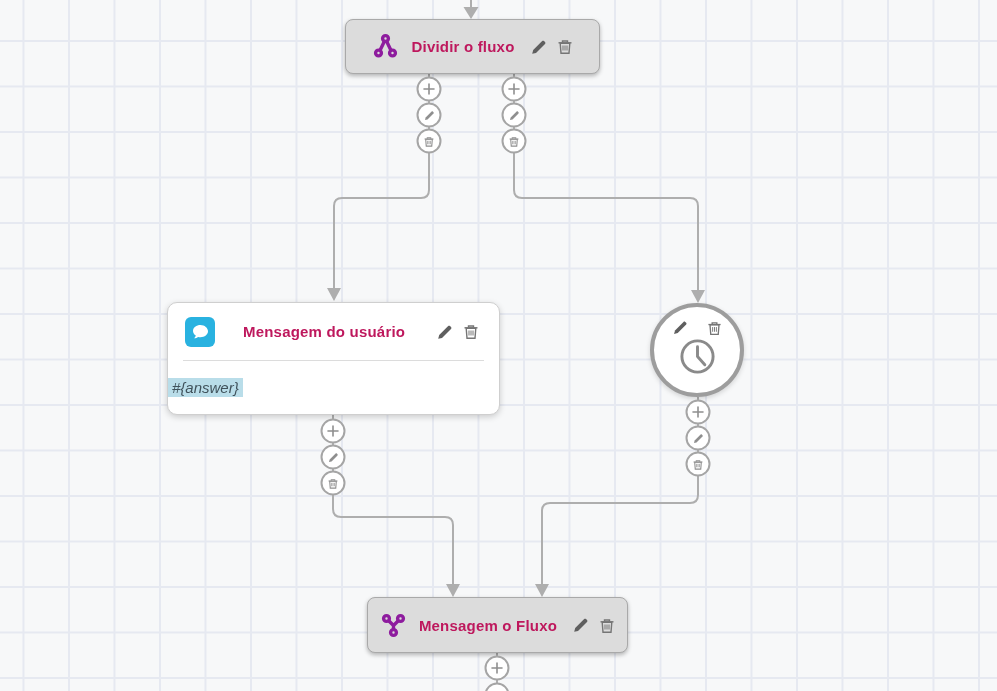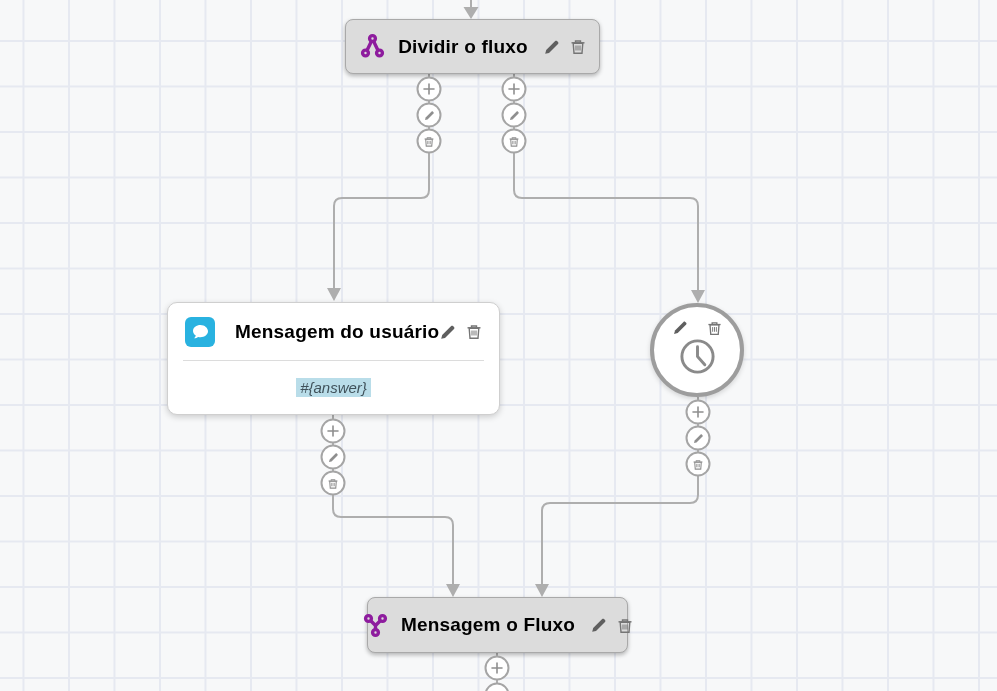"Dividir o fluxo" .node-title { color: #000000 -> #be185d; font-size: 19px -> 15px }
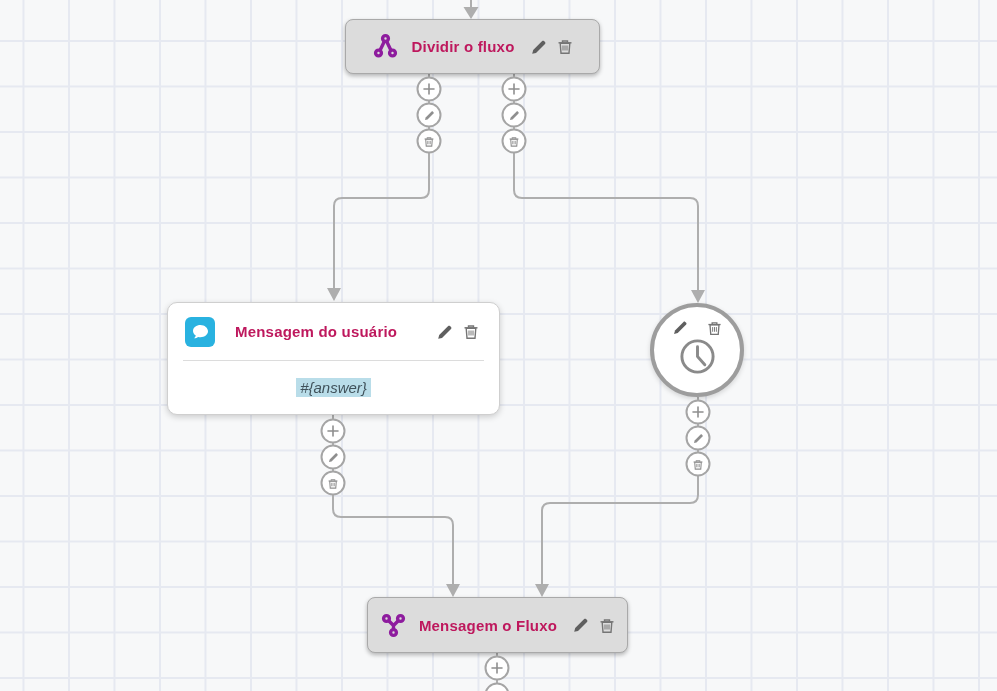"Mensagem do usuário" .card-header .node-title { margin-left: 20px -> 28px }
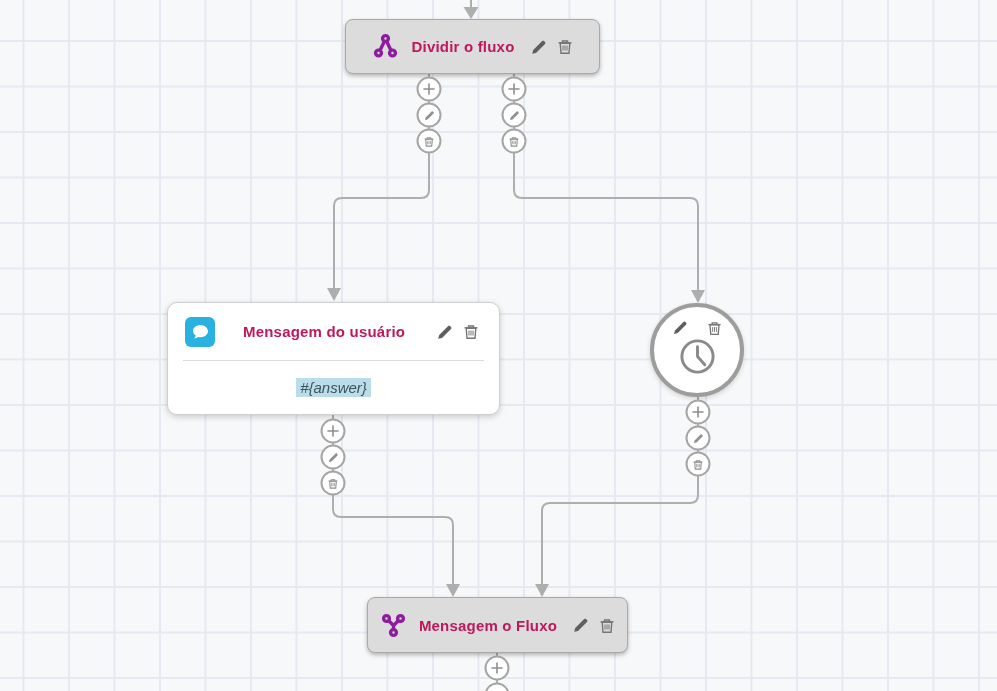"#{answer}" .card-body { justify-content: center -> none }
